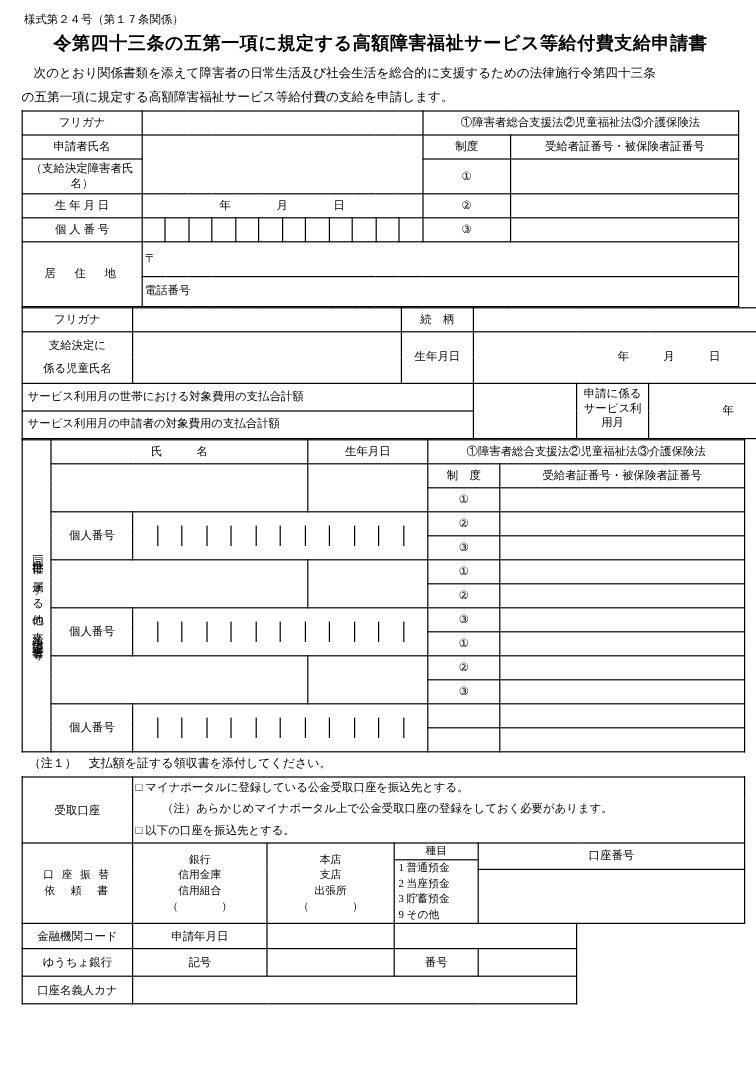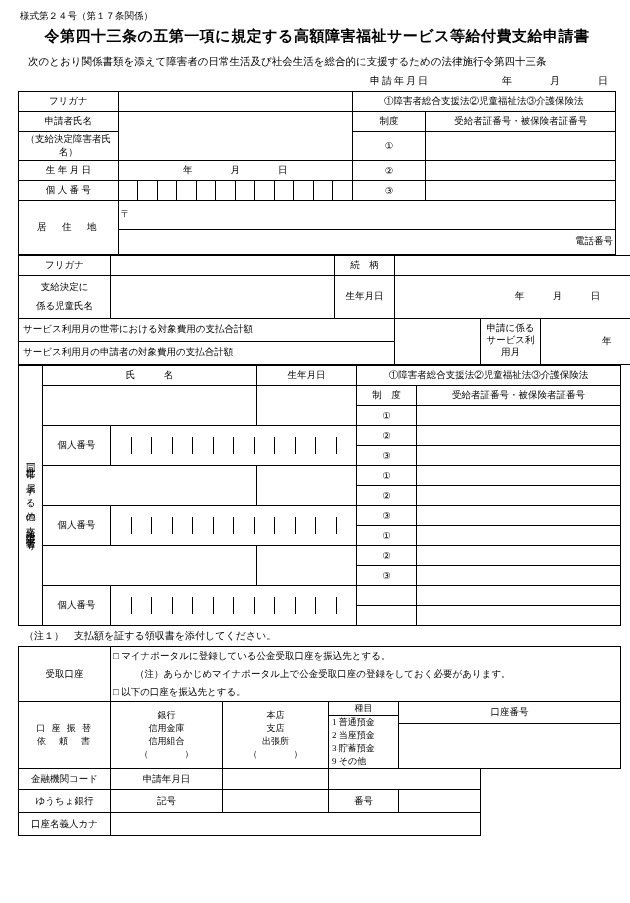"の五第一項に規定する高額障害福祉サービス等給付費の支給を申請します。" div.lead2 { html: none -> <div>の五第一項に規定する高額障害福祉サービス等給付費の支給を申請します。</div> }
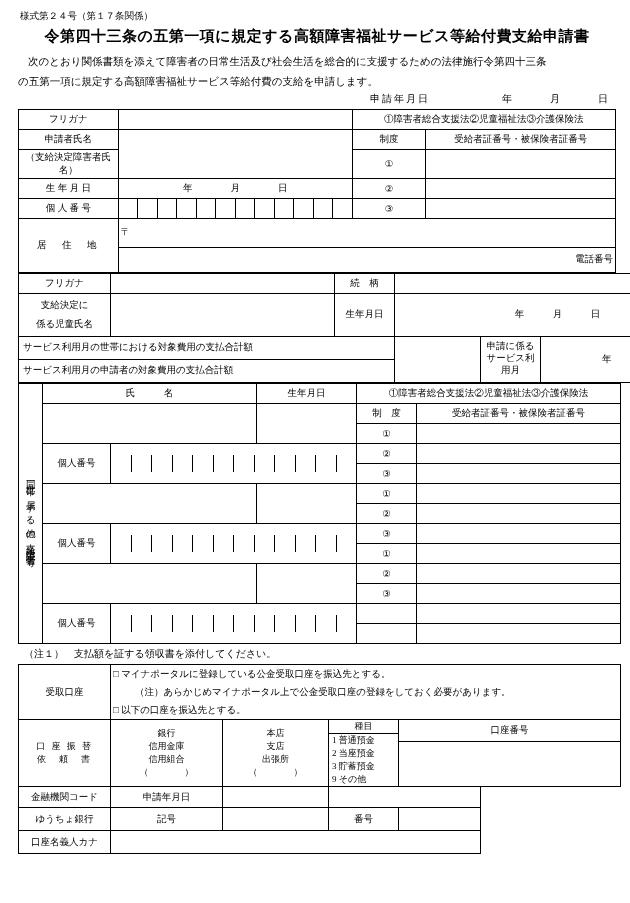"申請年月日 年 月 日" div.date-line { html: <div>申請年月日 年 月 日</div> -> none }
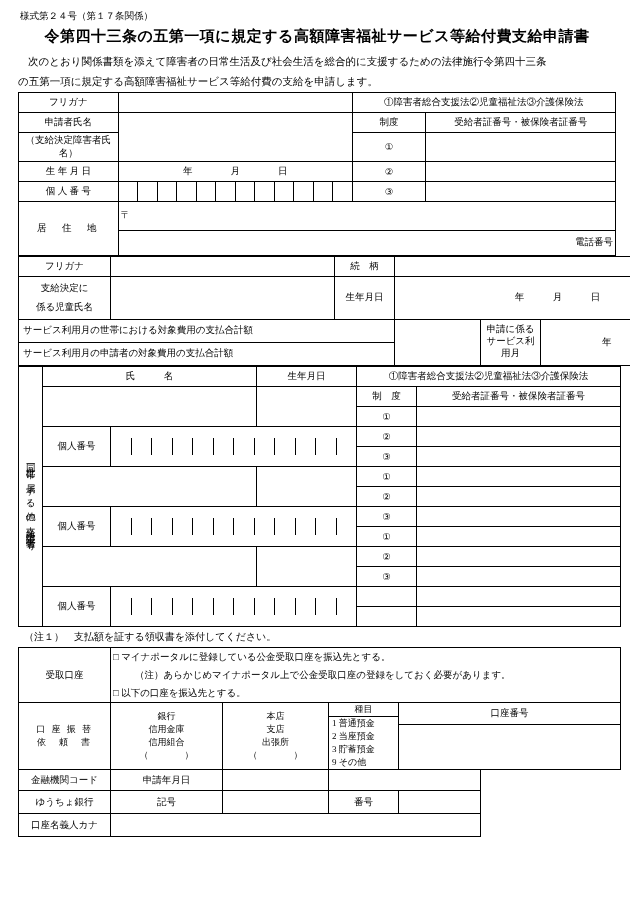"電話番号" .telline { text-align: right -> left }
